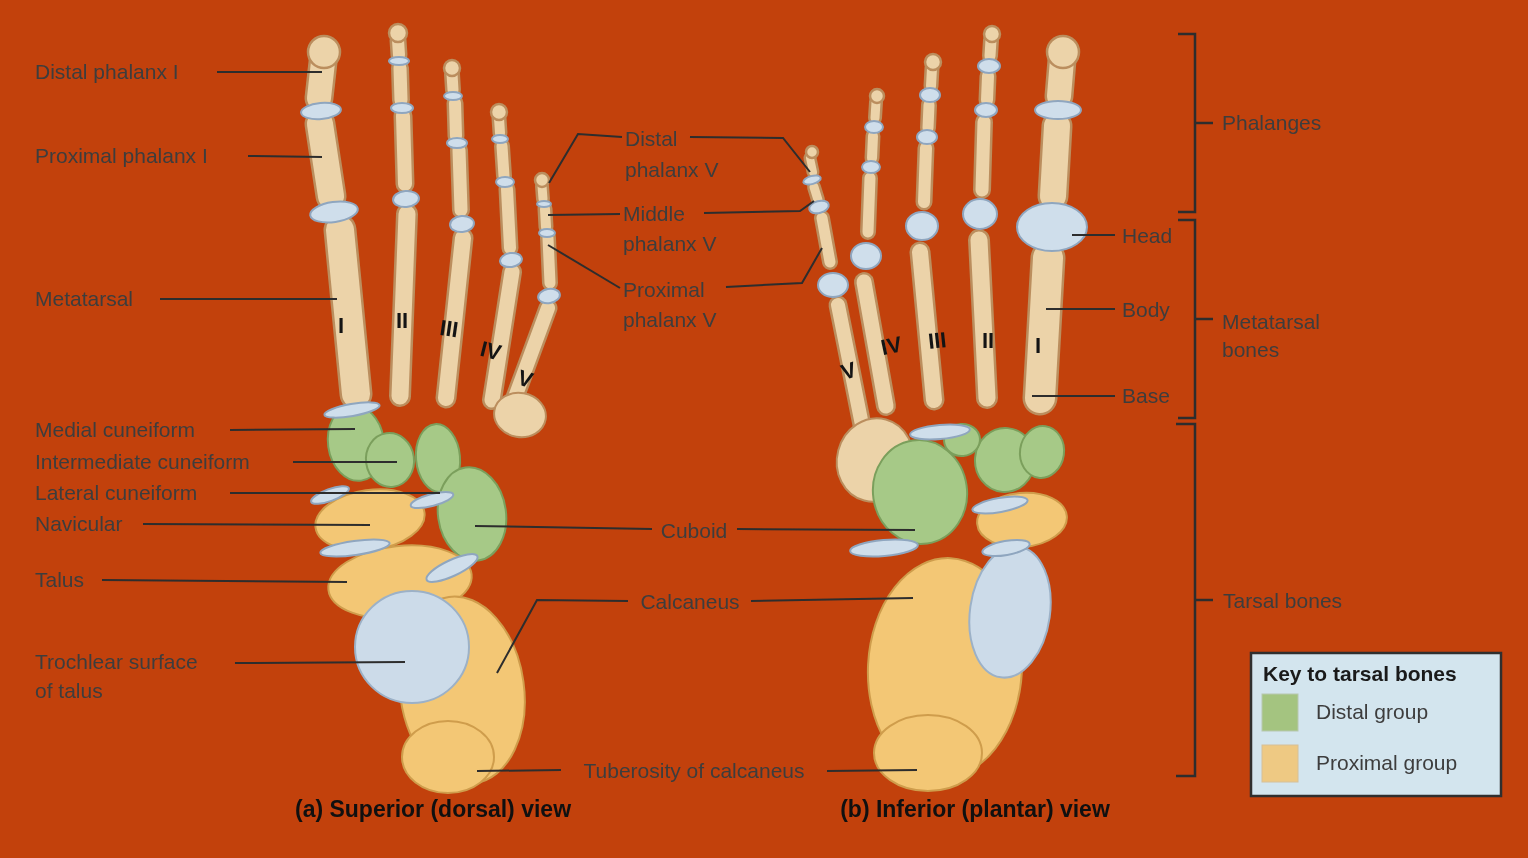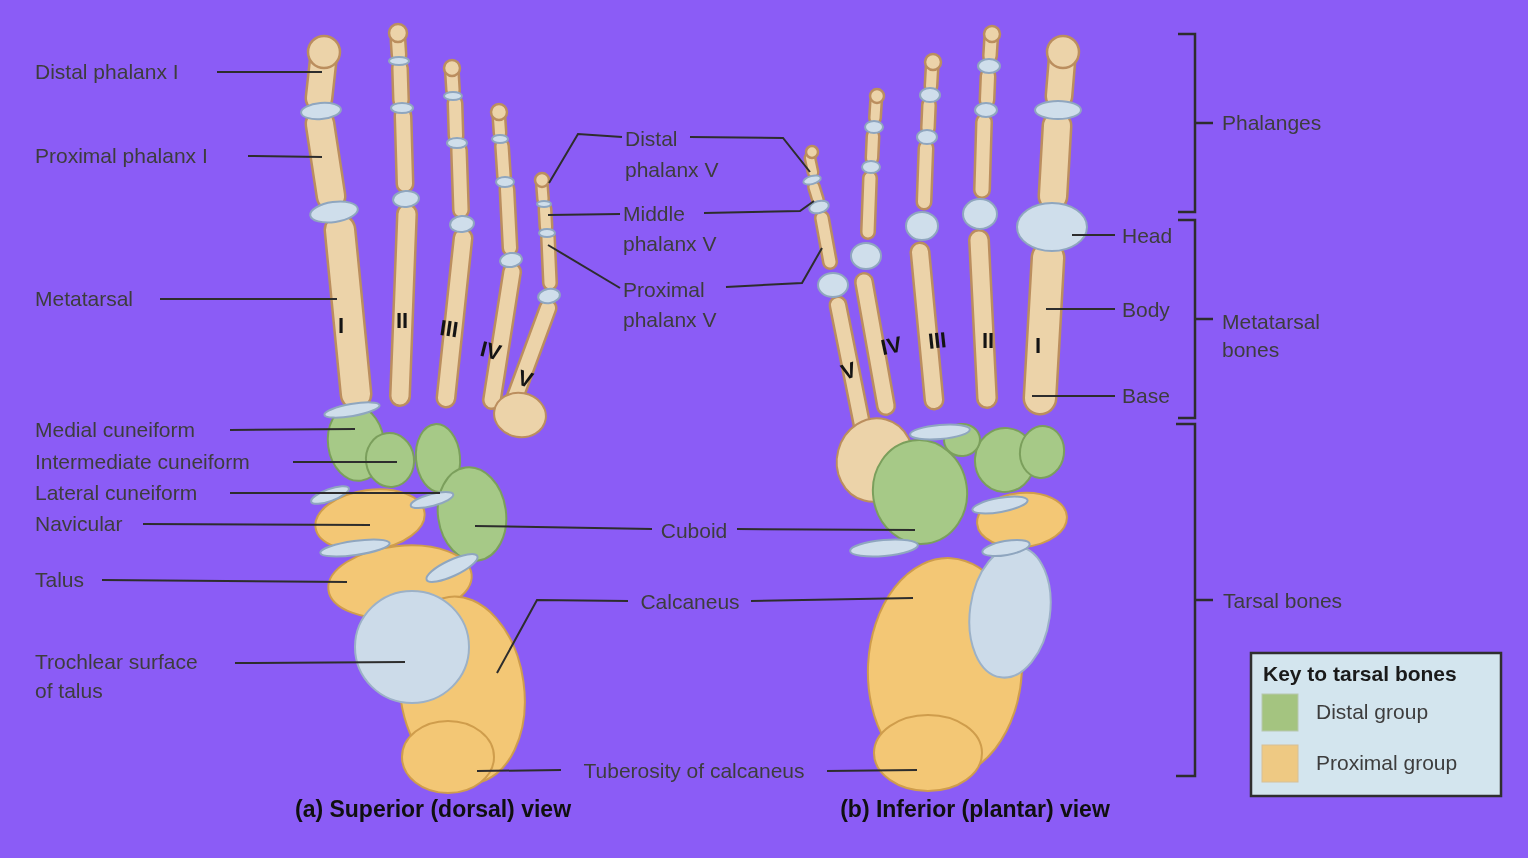"Distal phalanx I" .canvas { background: #8b5cf6 -> #c2410c }
